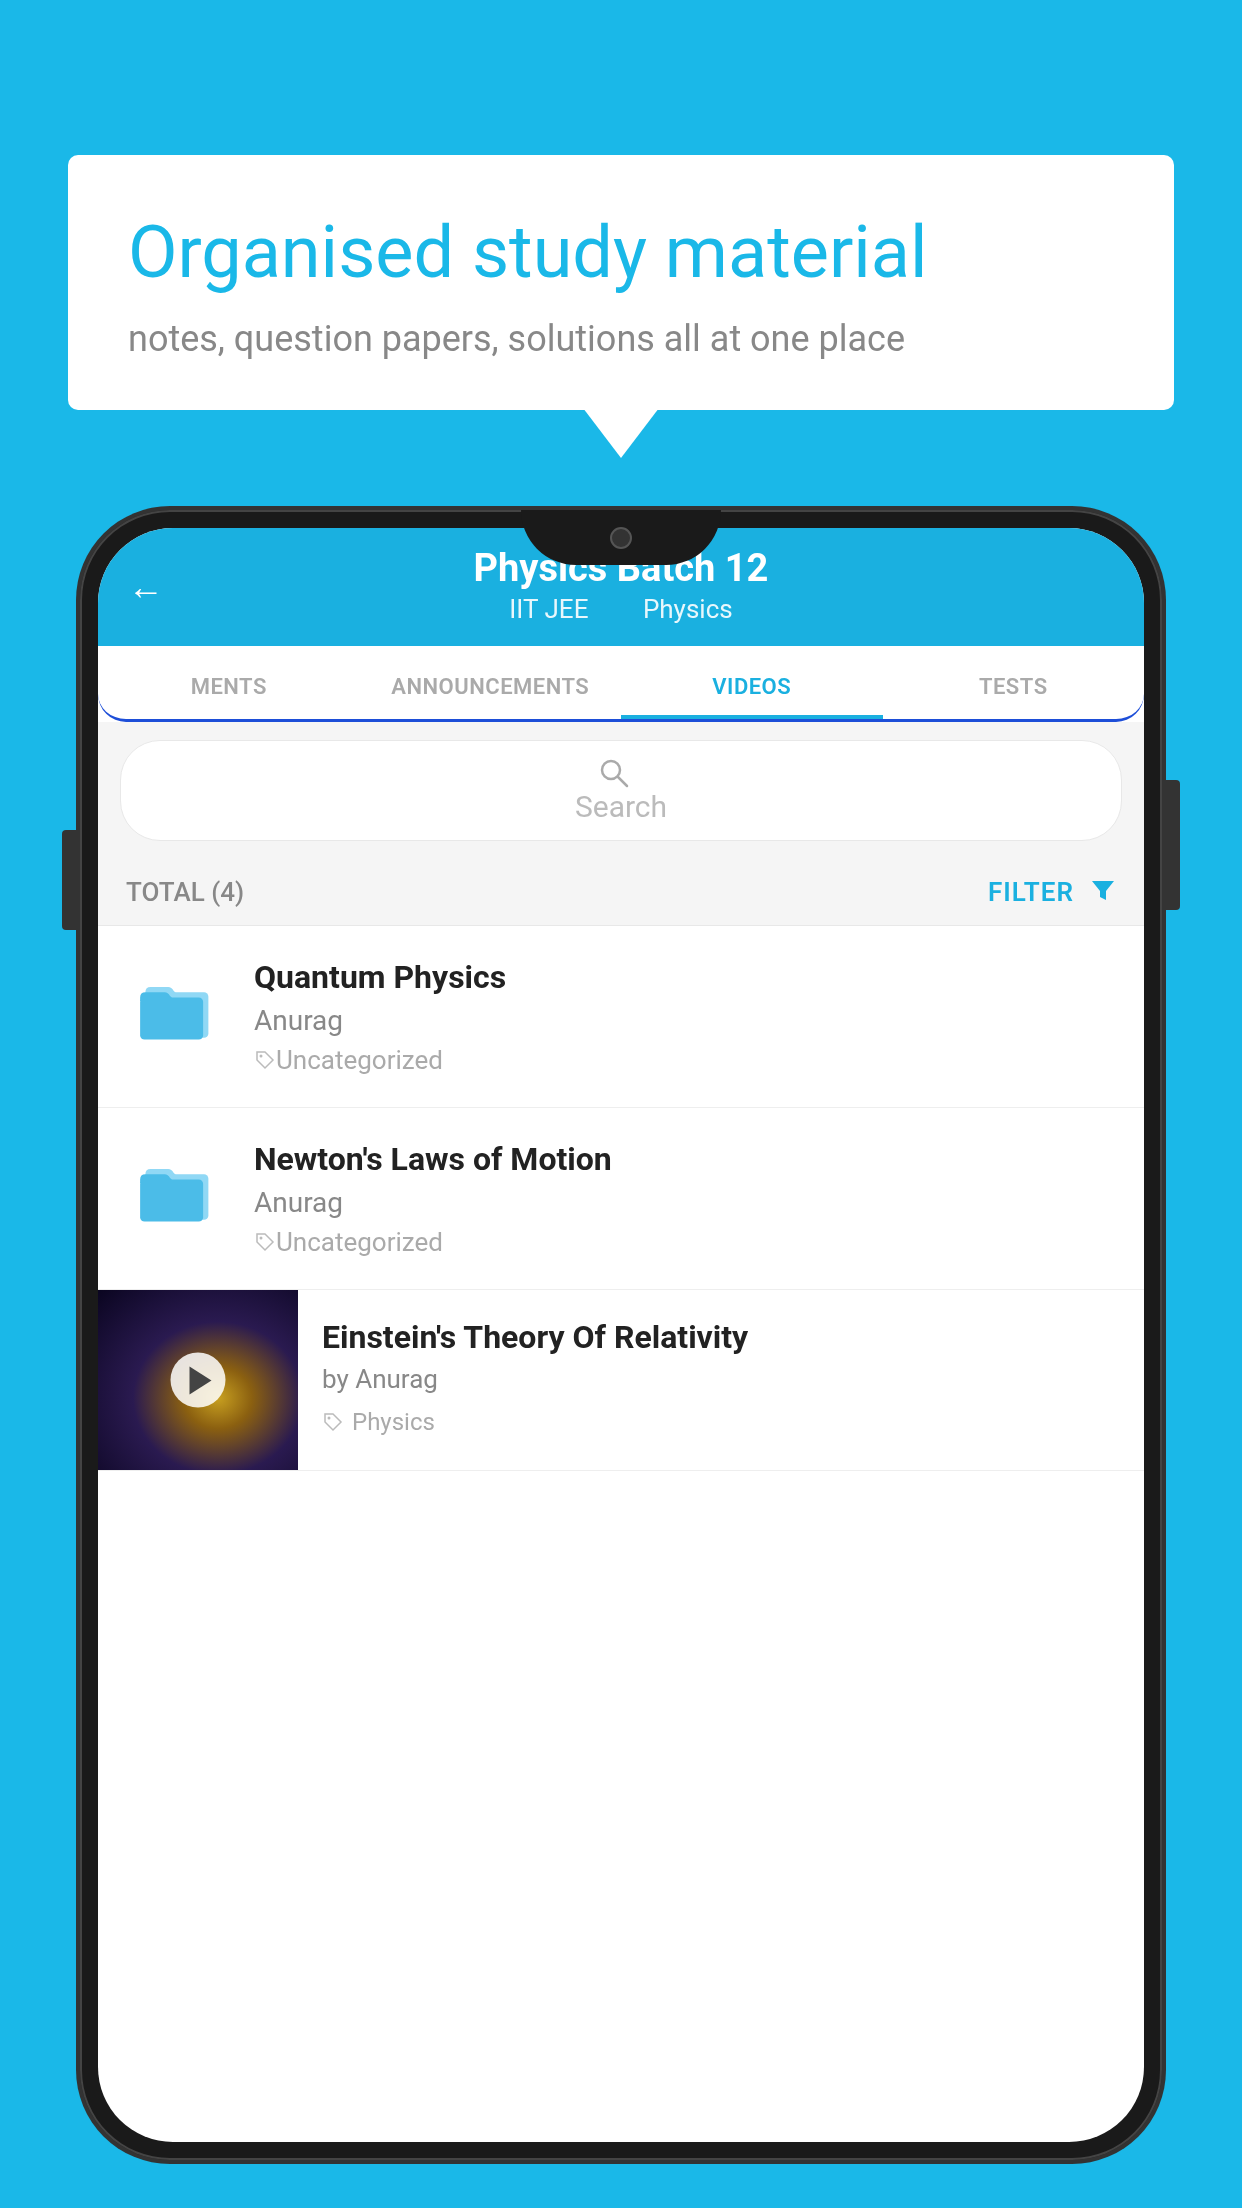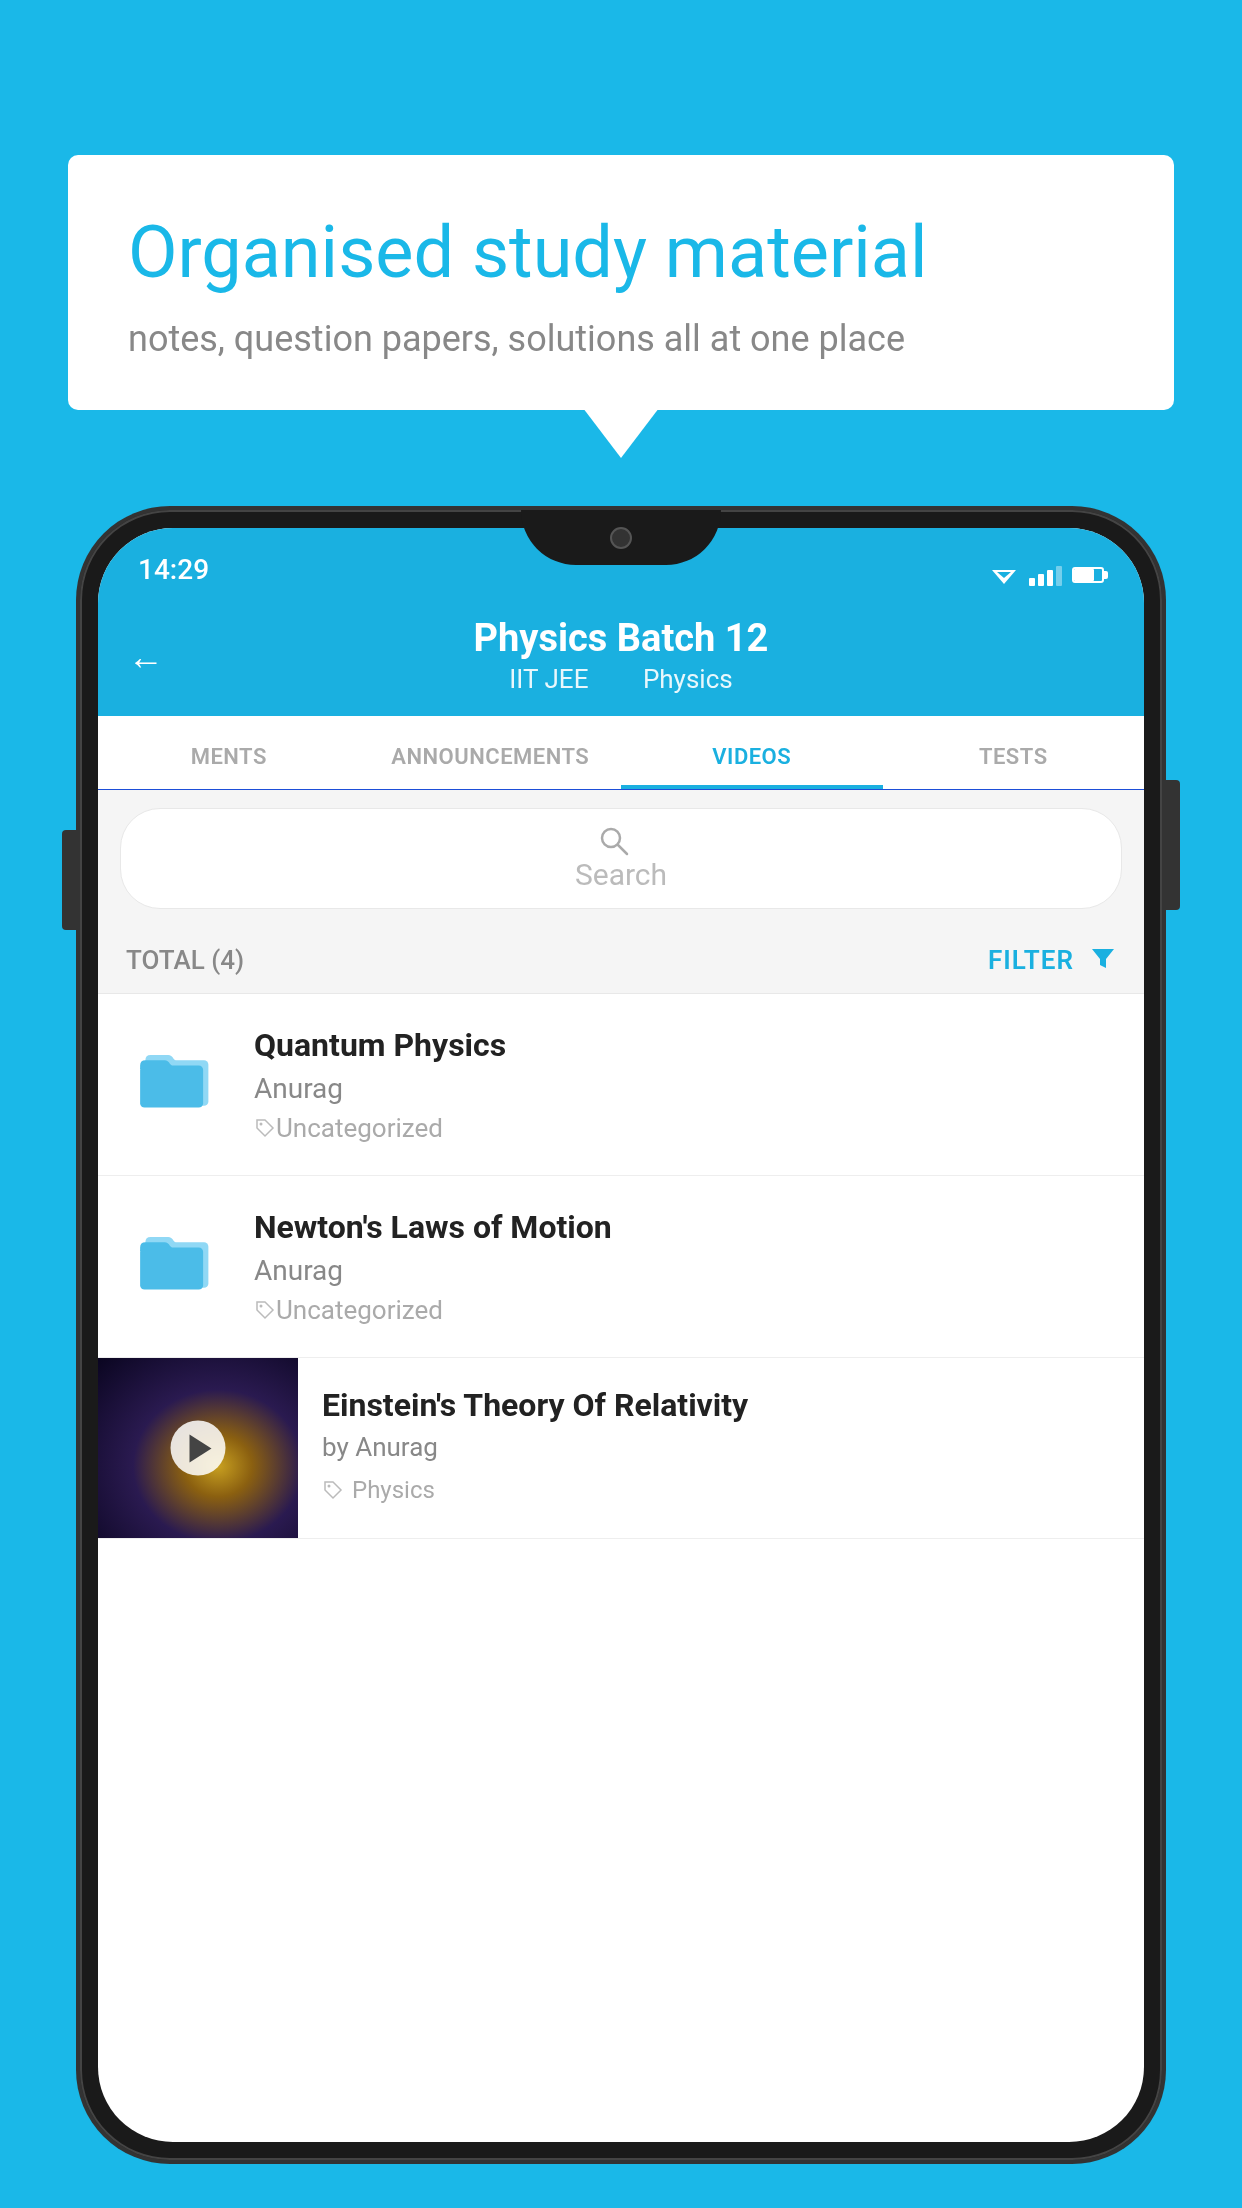"14:29" div.status-bar { html: <div> <span>14:29</span> <div> <svg> <polygon></polygon> <polygon></polygon> </svg> <div> <div></div> <div></div> <div></div> <div></div> </div> <div> <div></div> </div> </div> </div> -> none }
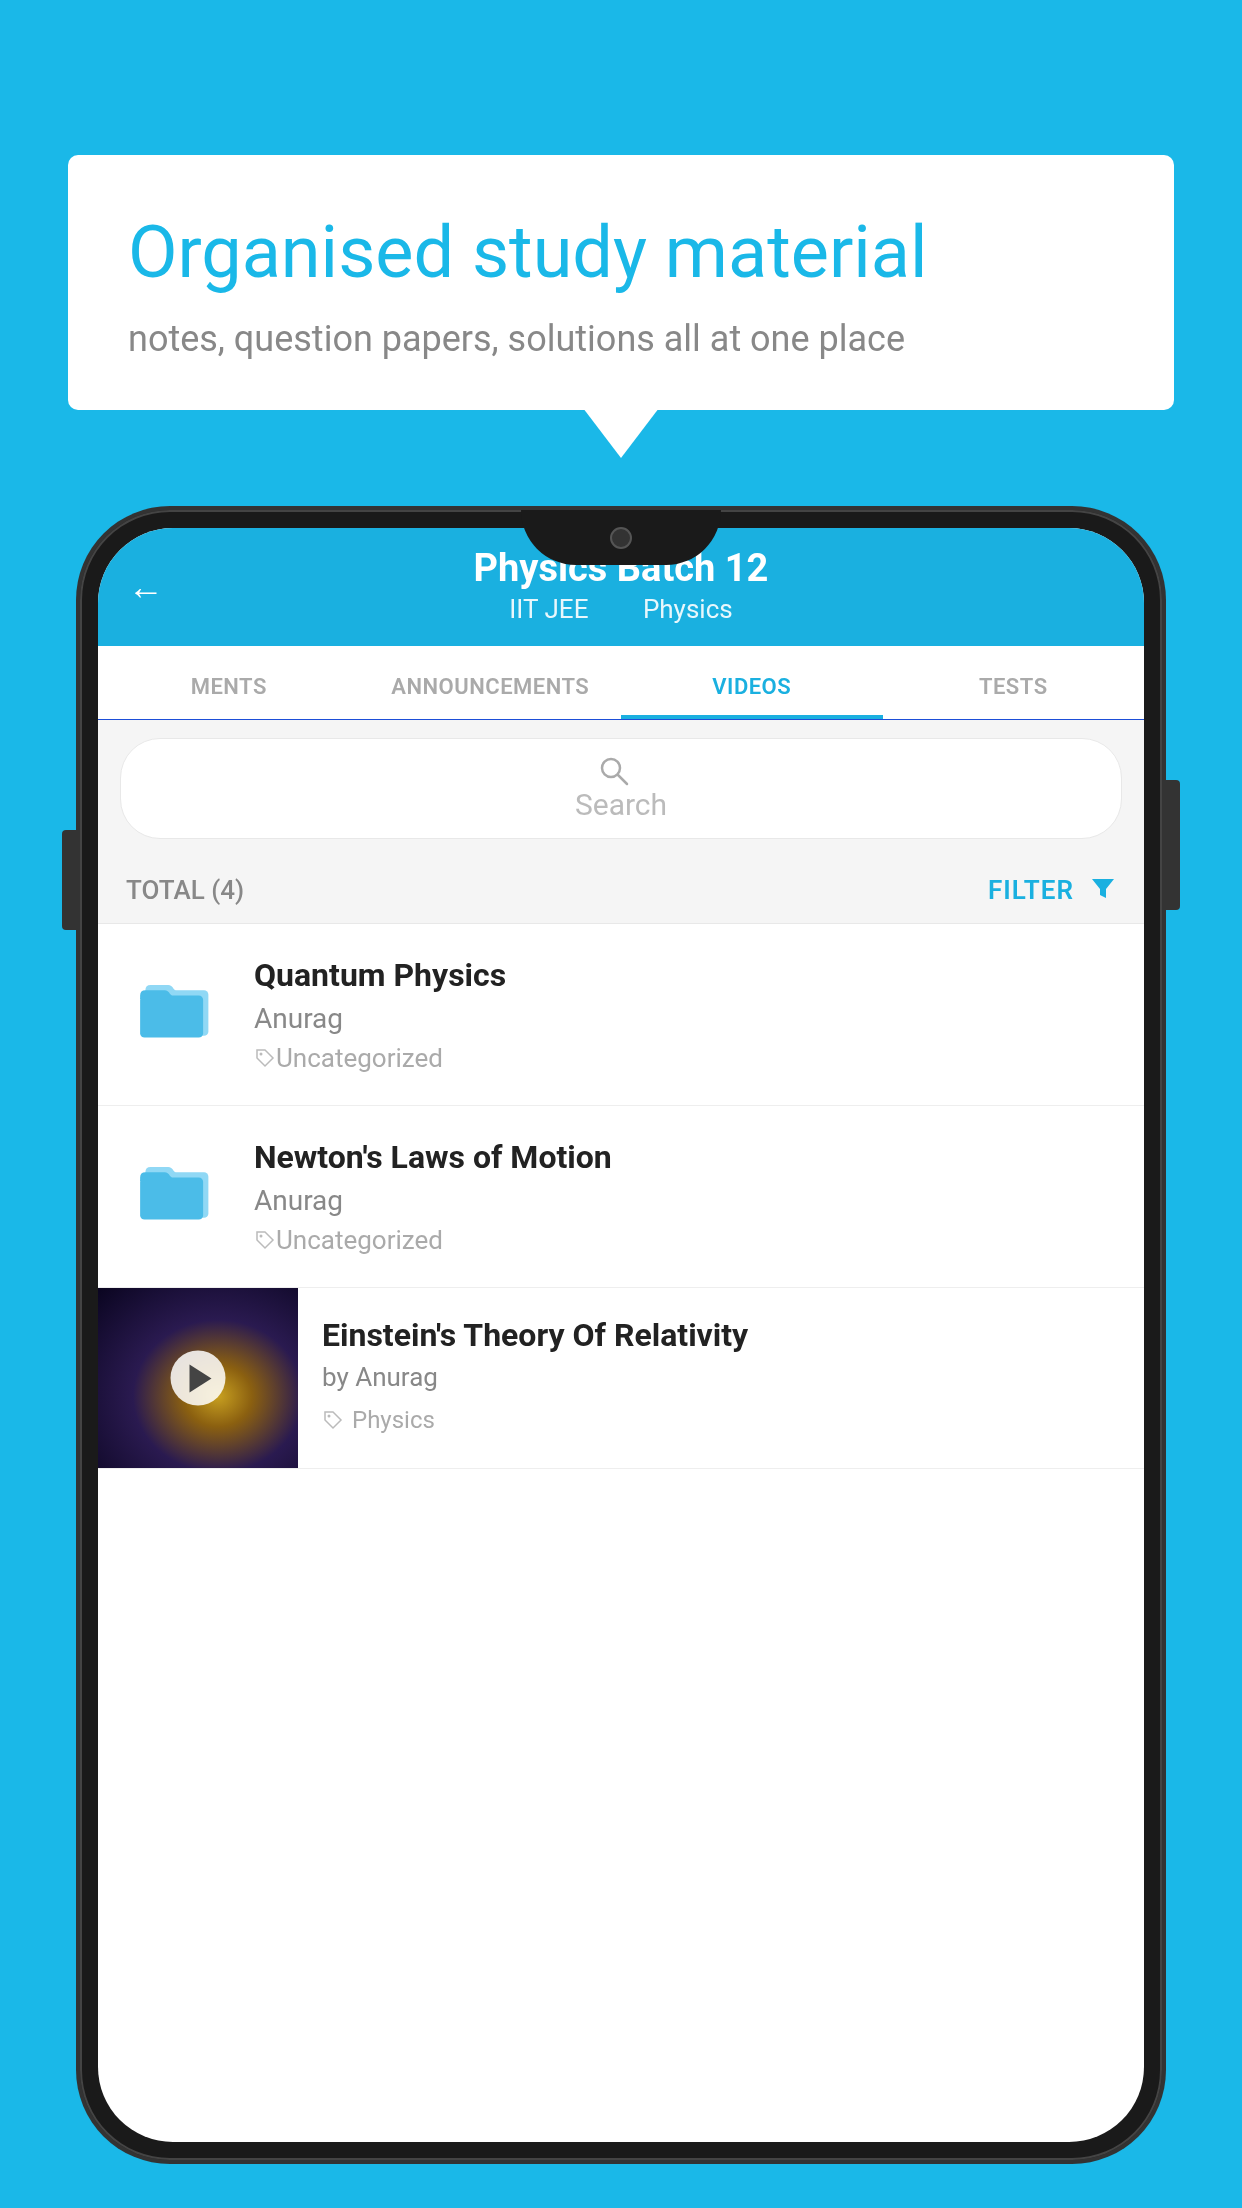"MENTS" .tab-bar { border-bottom: 1px solid #1d4ed8 -> 3px solid #1d4ed8; border-radius: none -> 28px }
